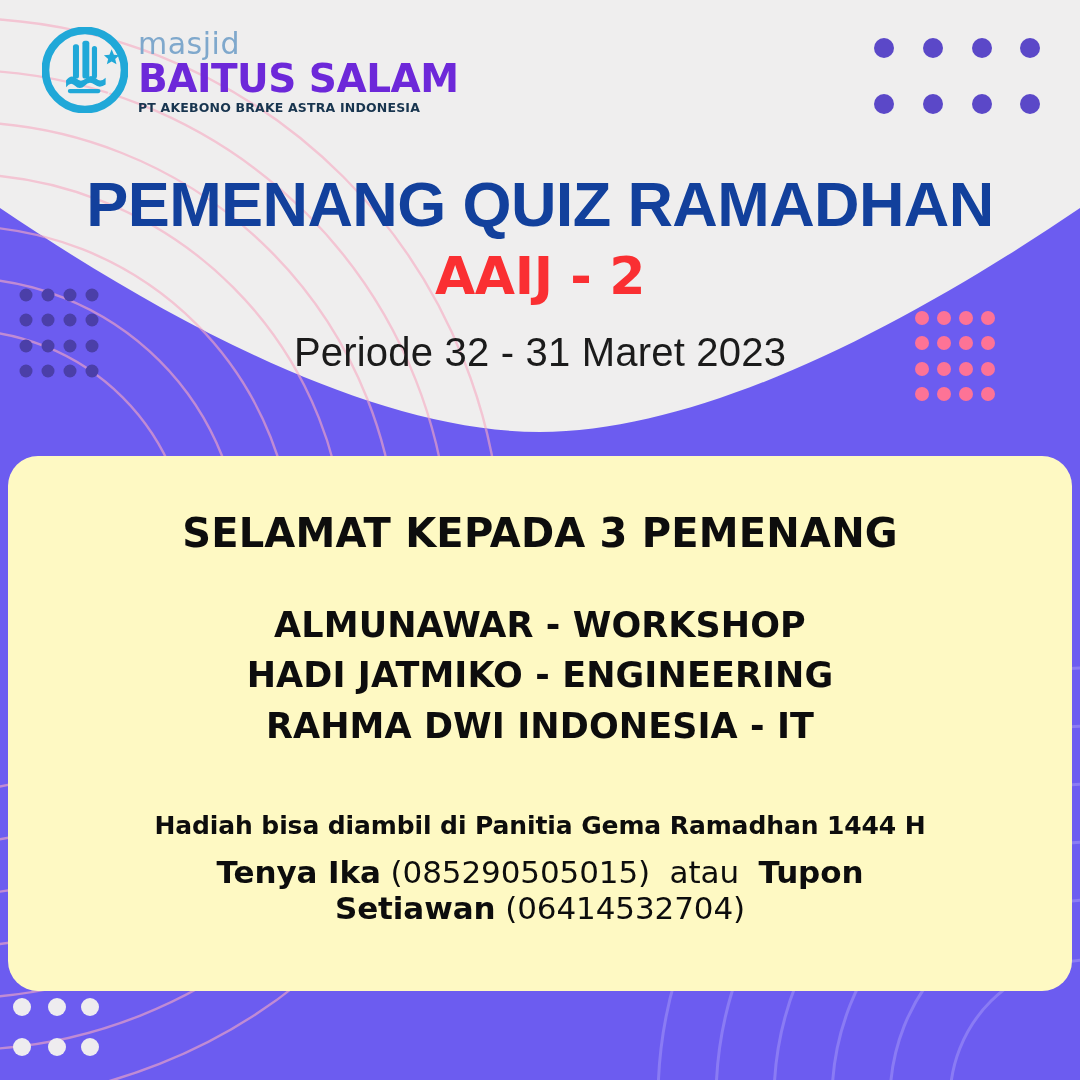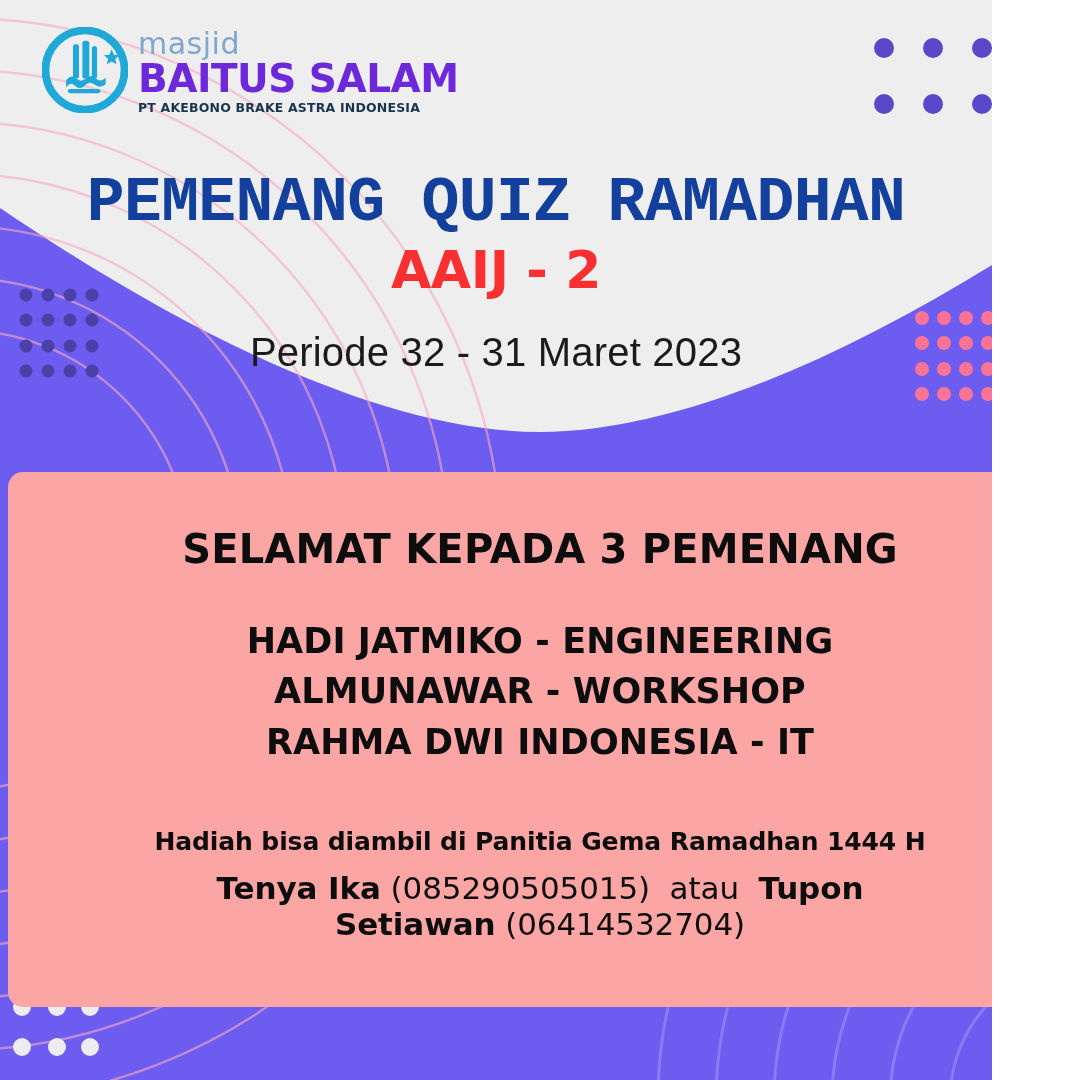"masjid" .poster { width: 992px -> 1080px }
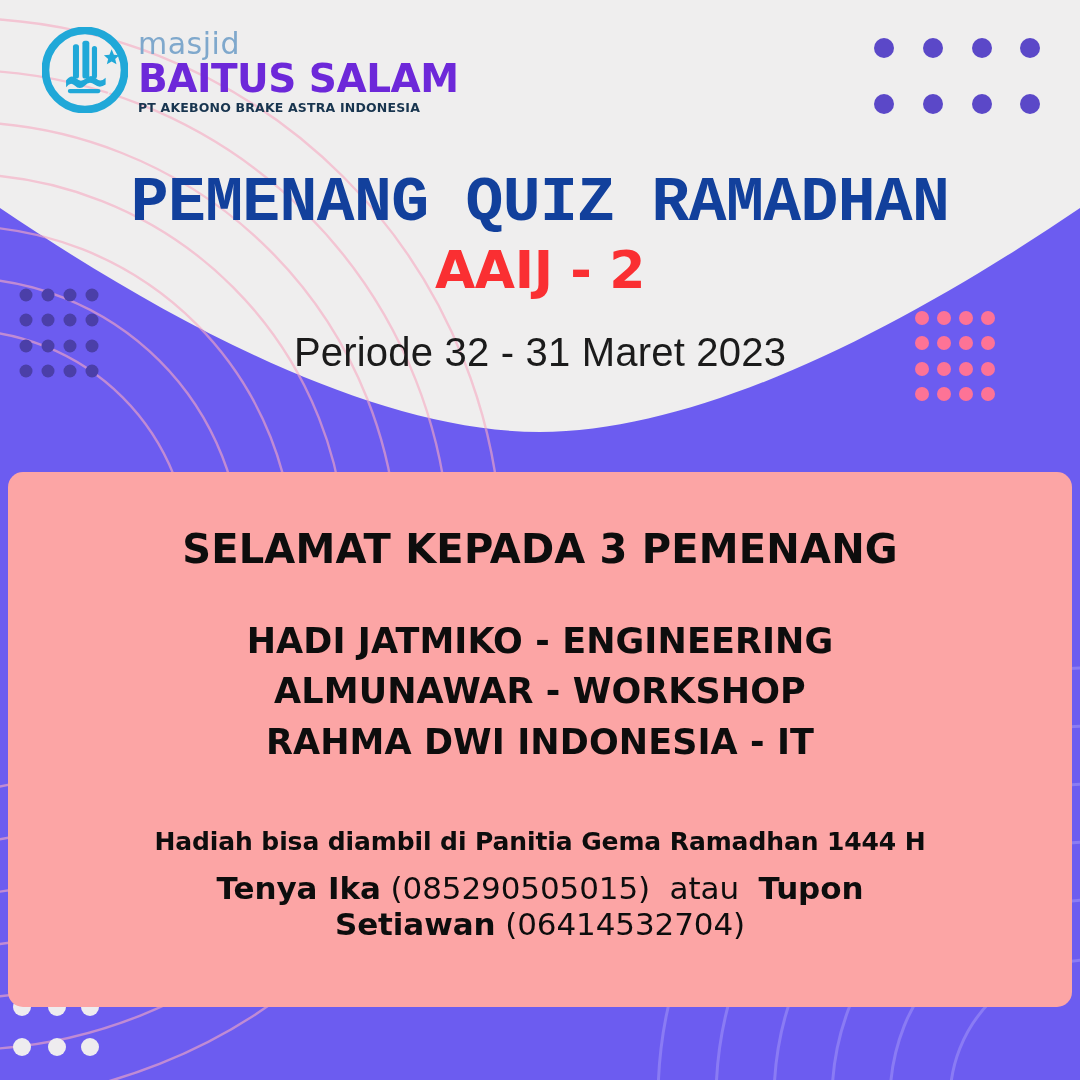"PEMENANG QUIZ RAMADHAN" .title-main { font-family: Liberation Mono, monospace -> Liberation Sans, sans-serif }
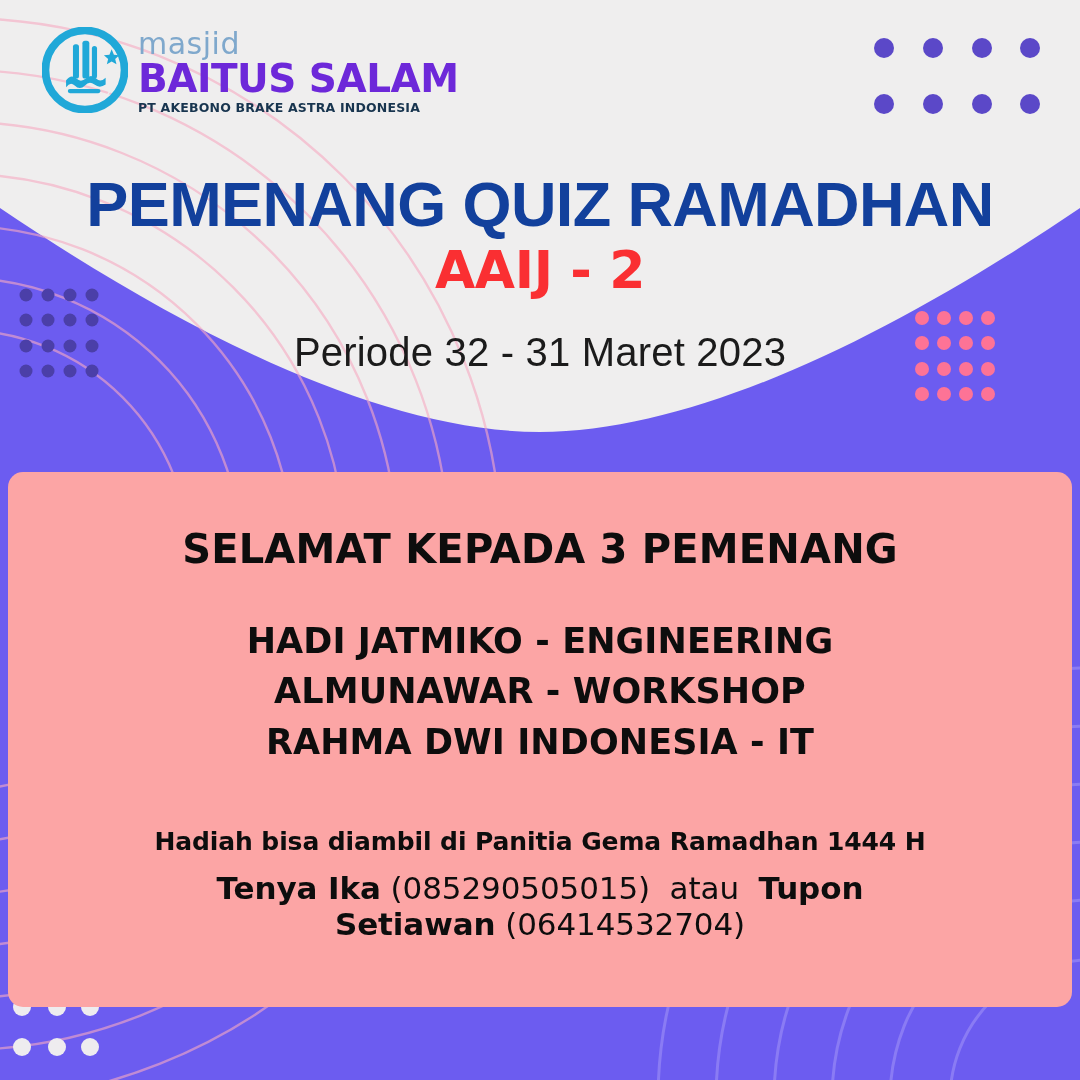"AAIJ - 2" .title-sub { margin-top: 6px -> 12px }
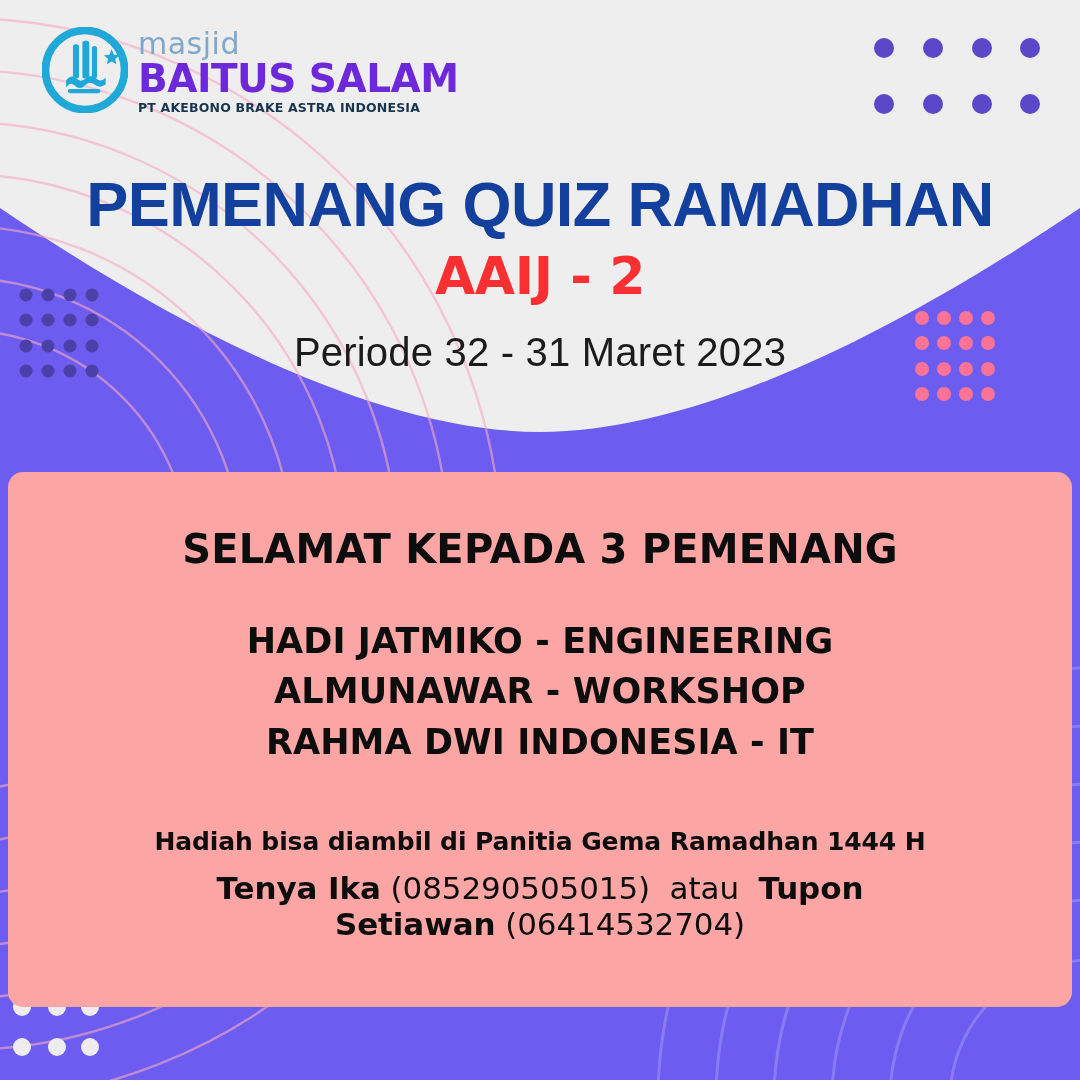"SELAMAT KEPADA 3 PEMENANG" .card { background: #fca5a5 -> #fef9c3; border-radius: 15px -> 30px; top: 472px -> 456px }
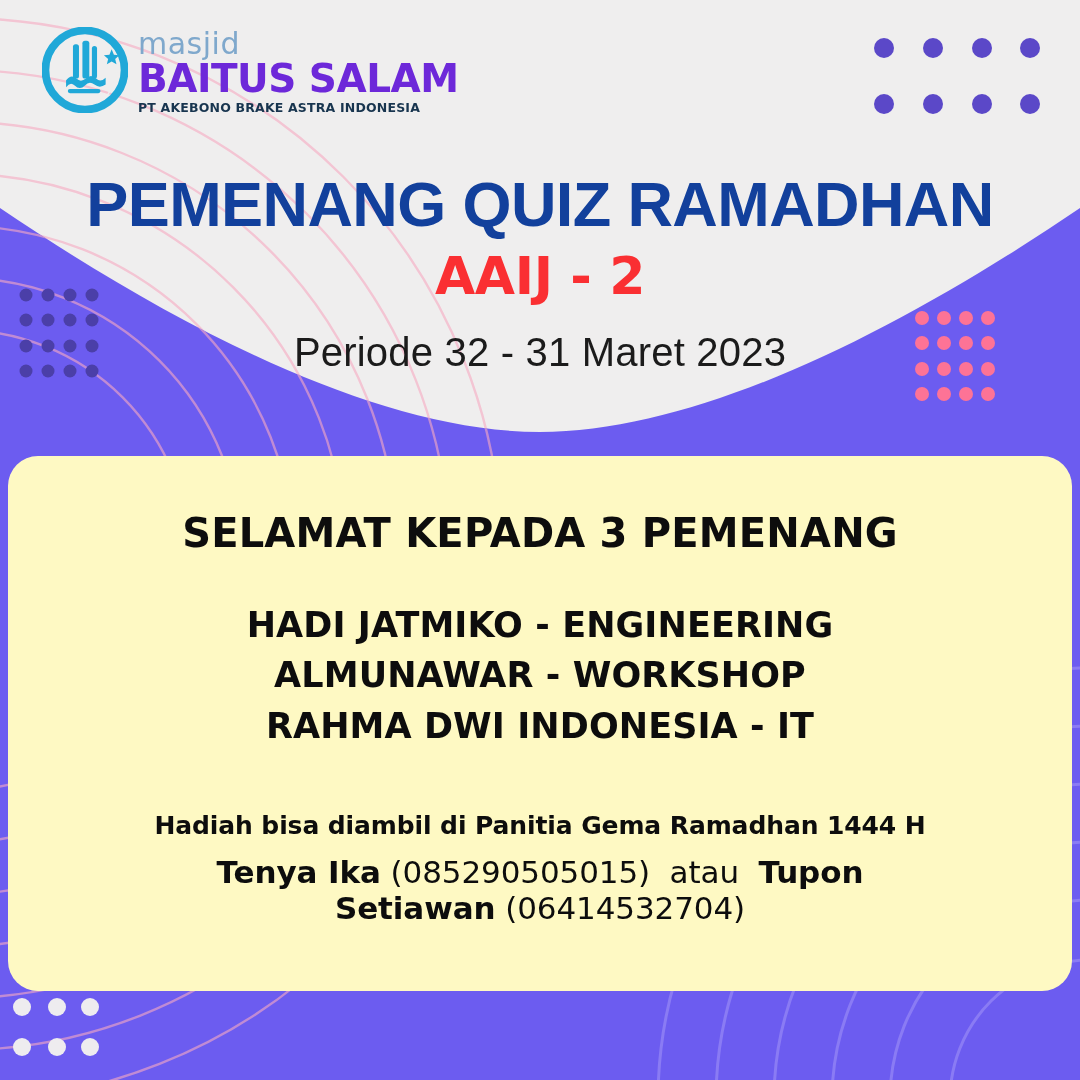"HADI JATMIKO - ENGINEERING" div.winner-line { order: before "ALMUNAWAR - WORKSHOP" -> after "ALMUNAWAR - WORKSHOP" }
